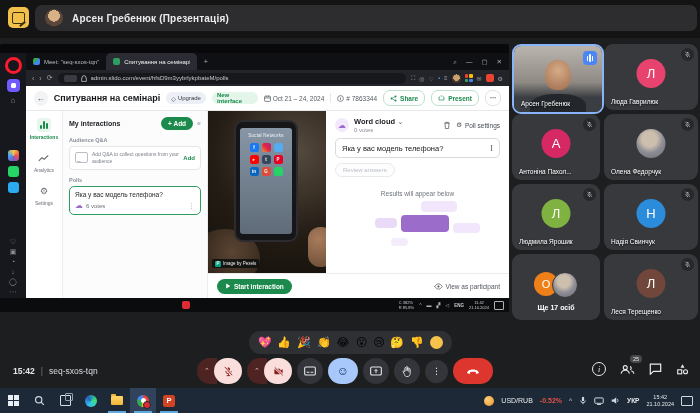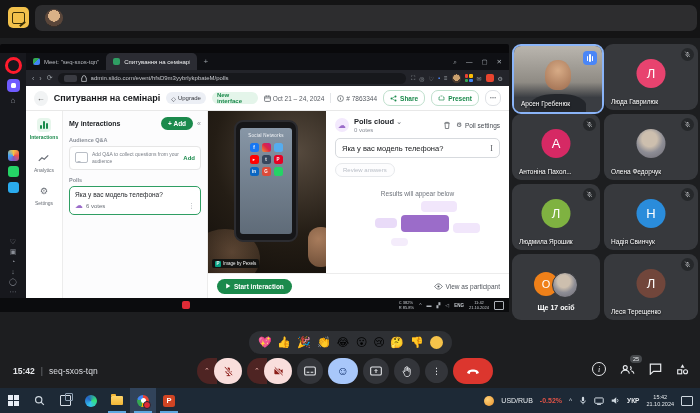"Арсен Гребенюк (Презентація)" span.banner-title { html: none -> <span>Арсен Гребенюк (Презентація)</span> }
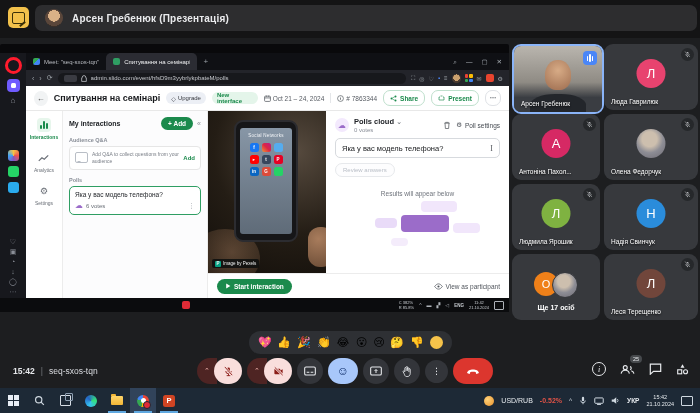"Polls cloud" span { text: Polls -> Word }
